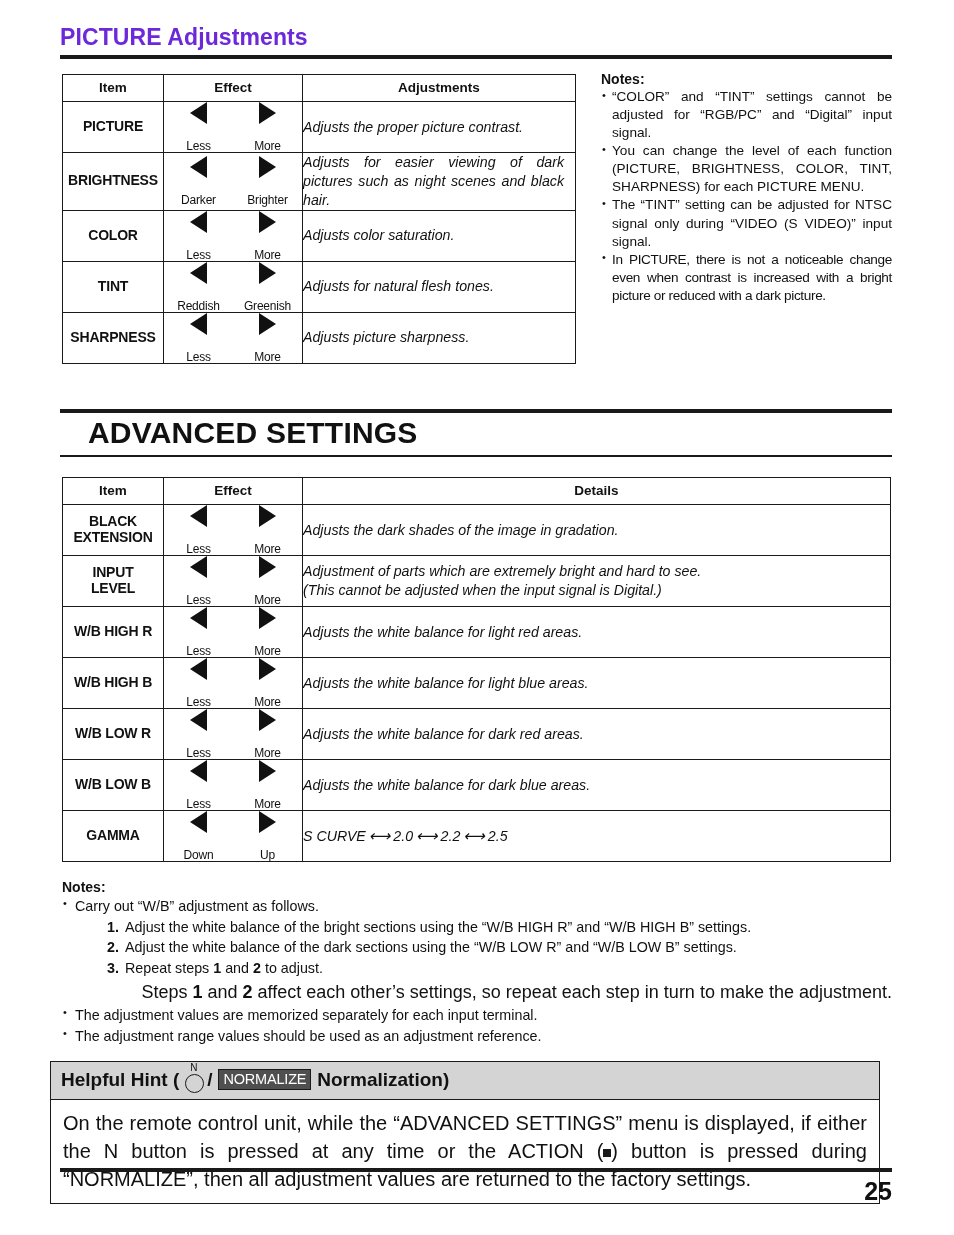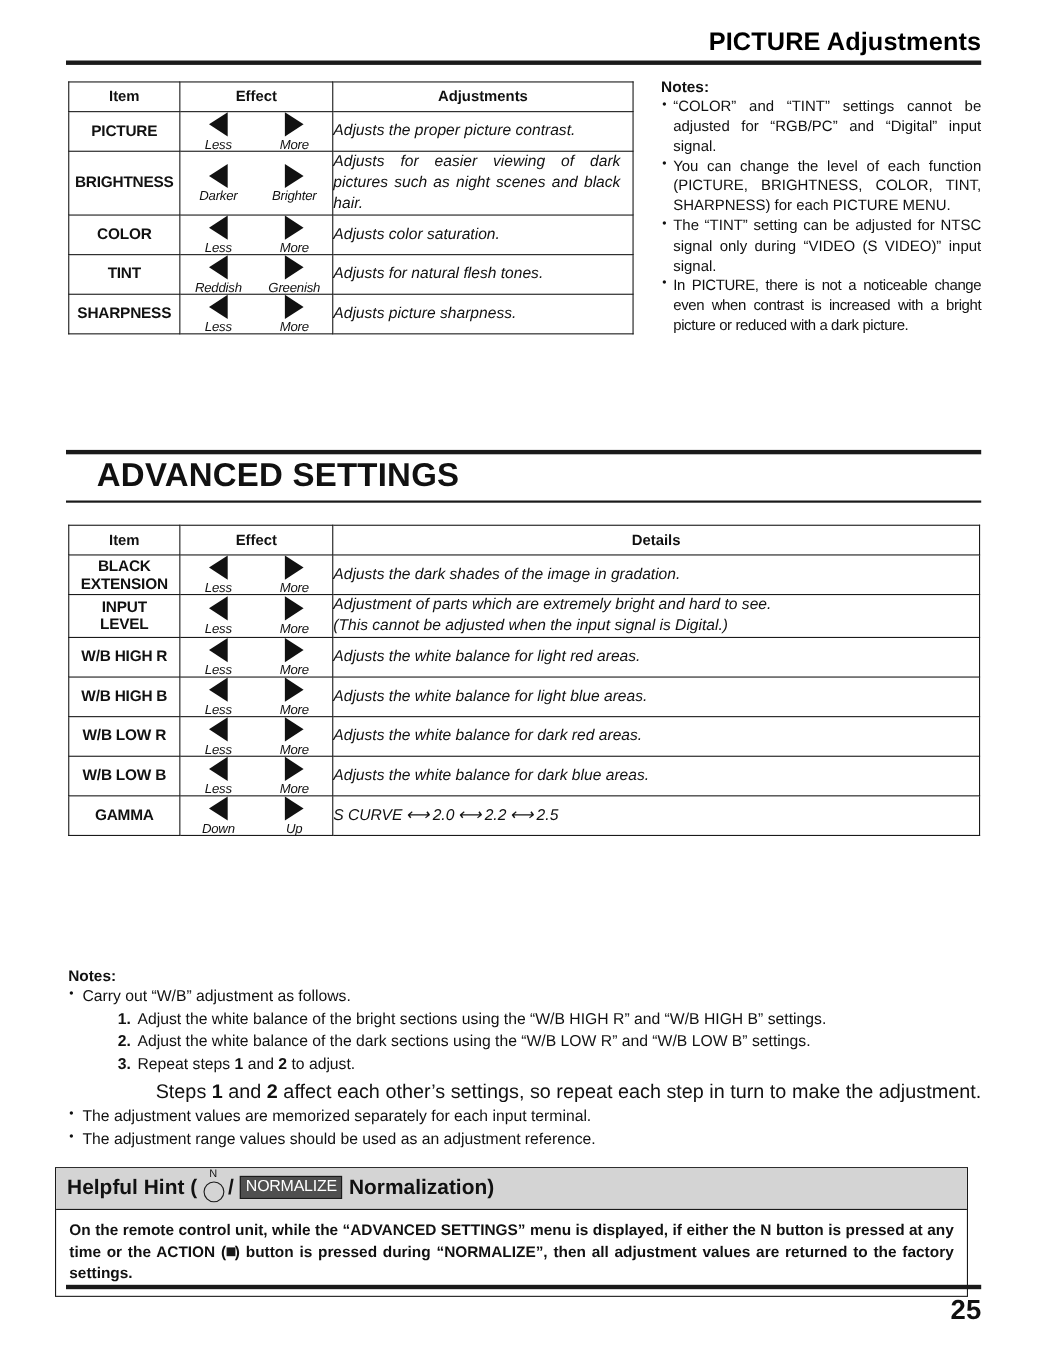"PICTURE Adjustments" .runhead { color: #000000 -> #6d28d9; text-align: right -> left }
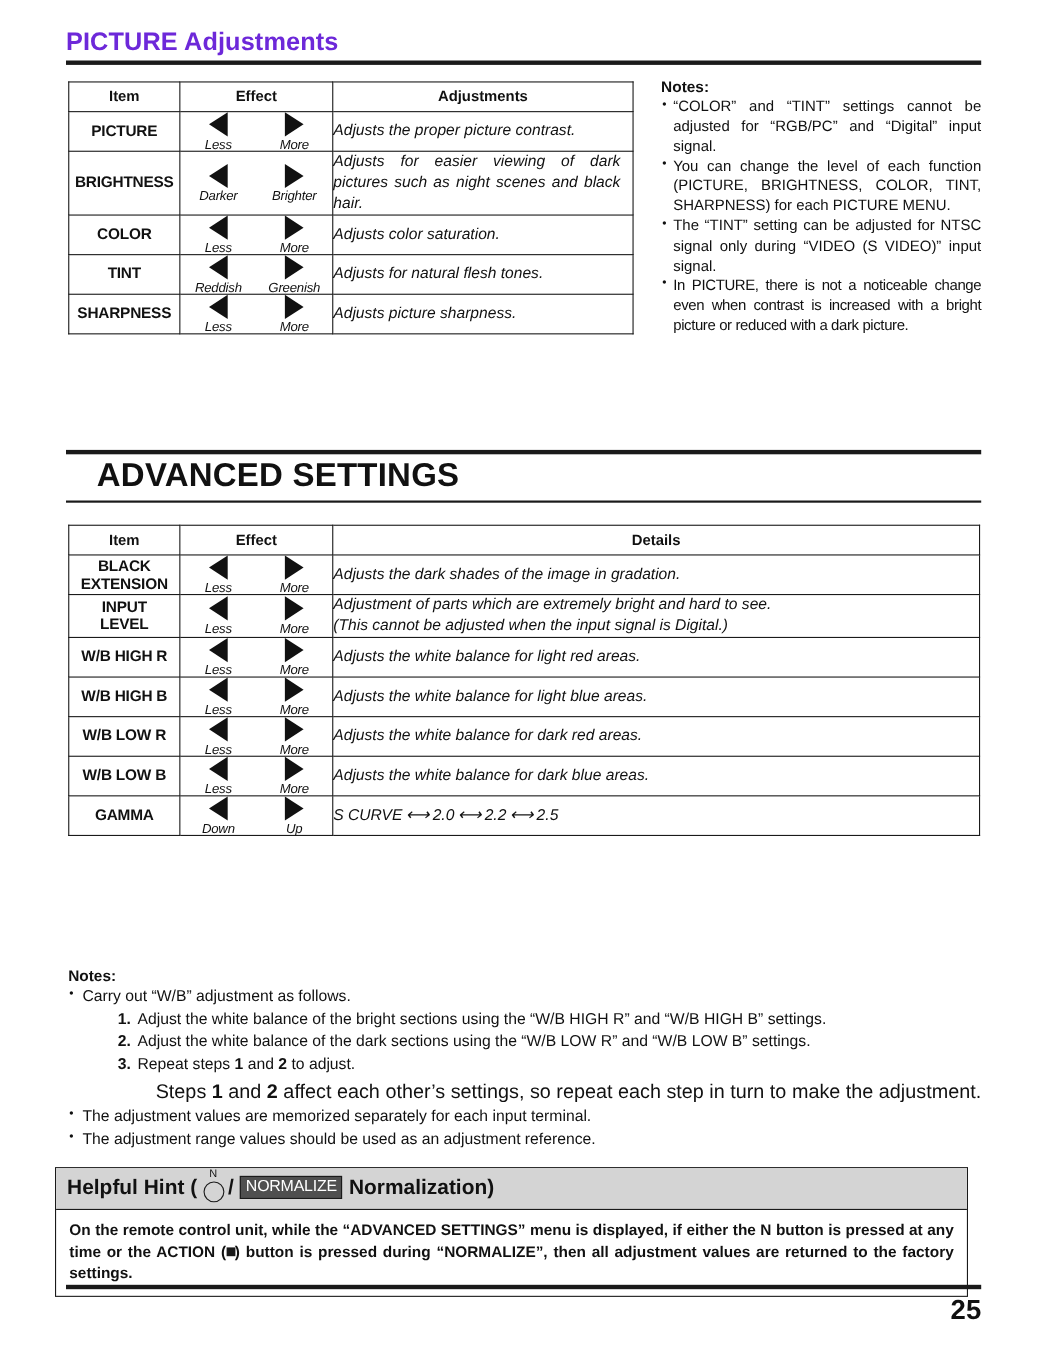"Less" .arrowlabel { font-style: italic -> none; margin-top: 1px -> 16px }
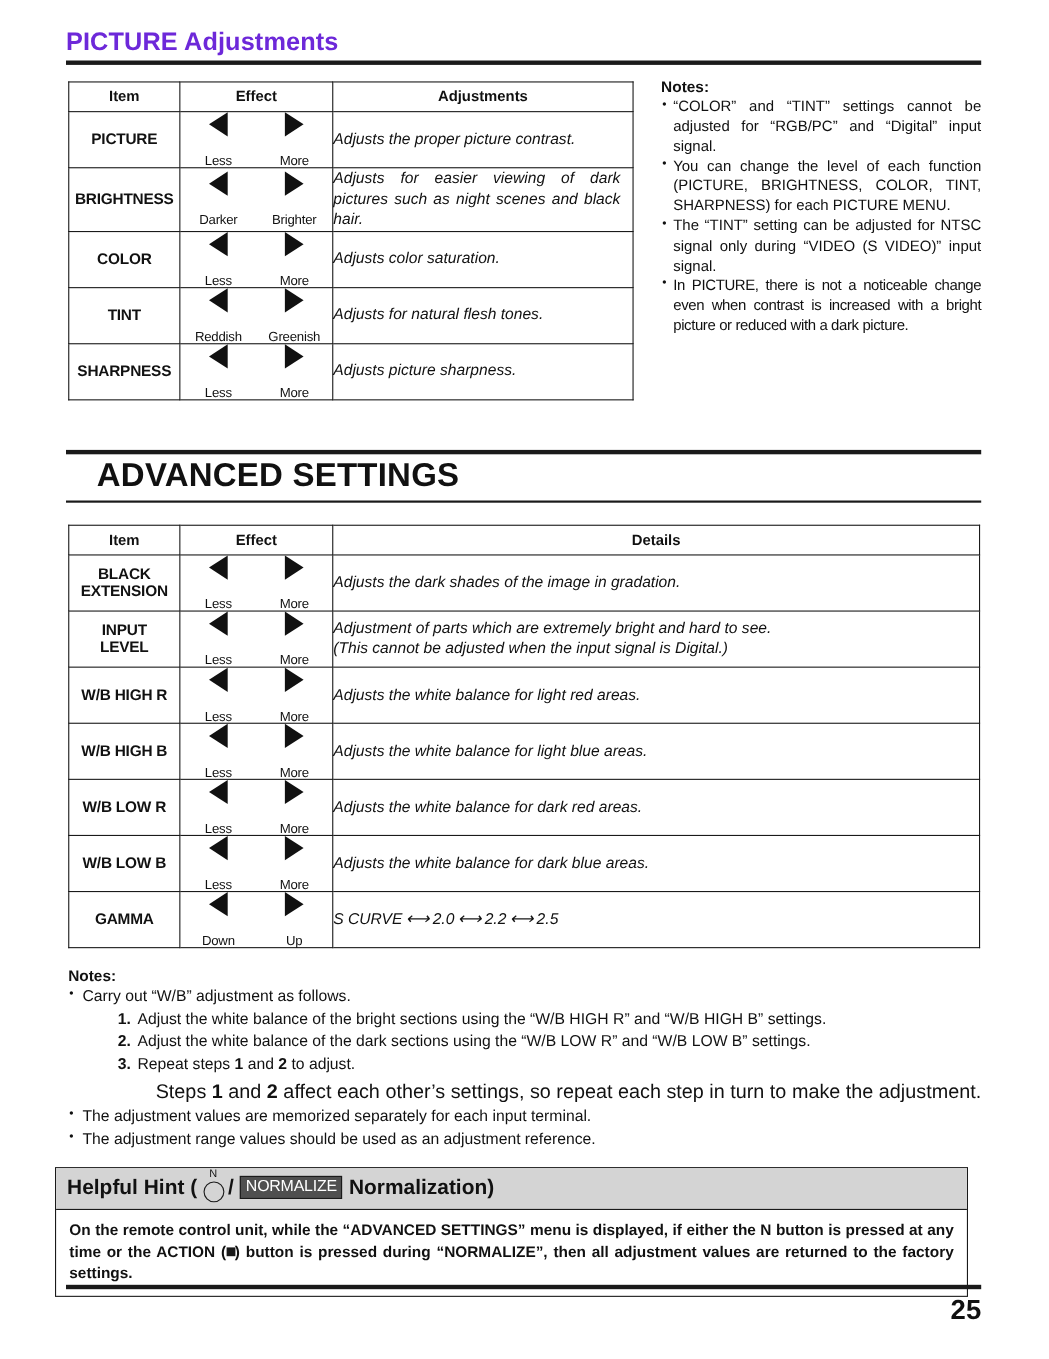"On the remote control unit," .hint-body { font-size: 14px -> 20px; font-weight: bold -> none }
